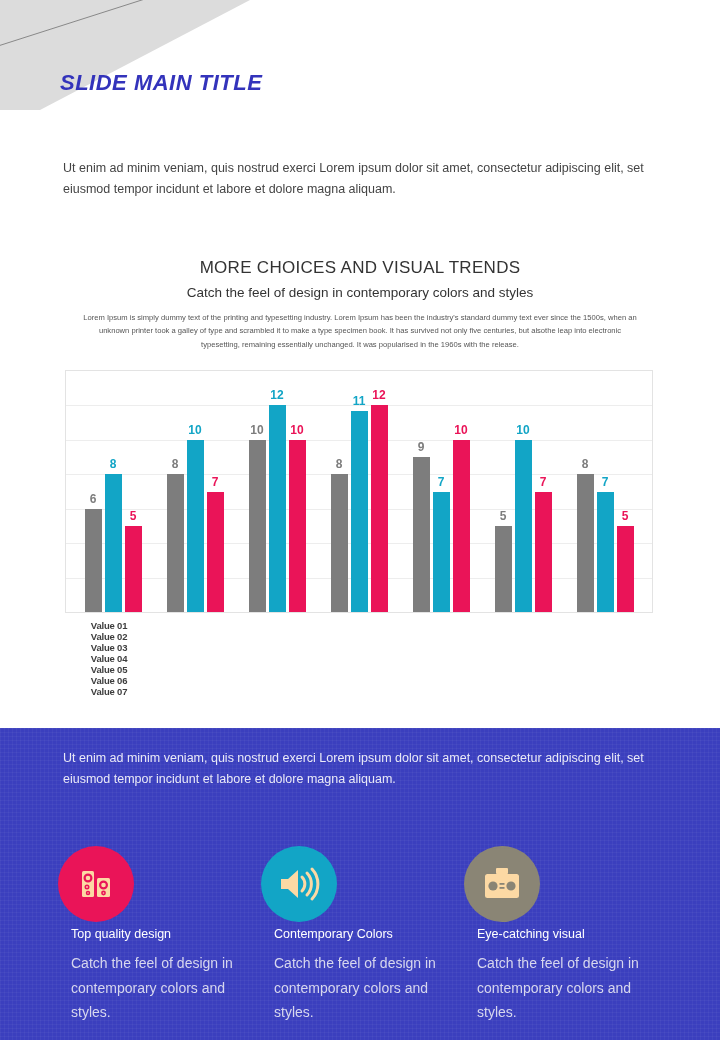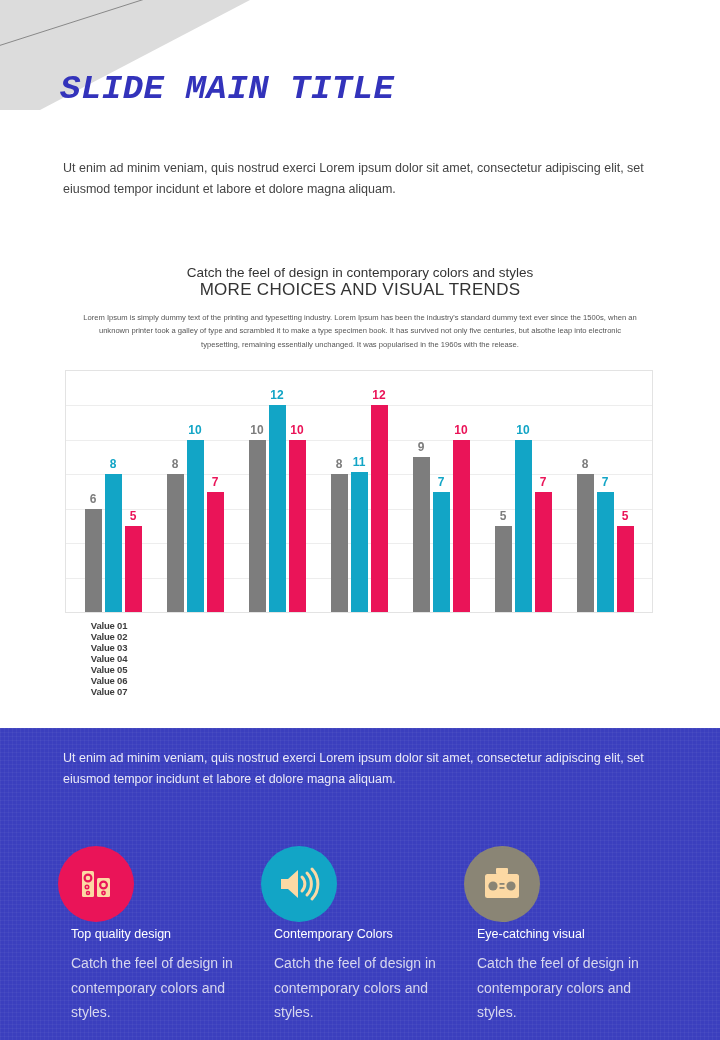"SLIDE MAIN TITLE" #main-title { font-family: Liberation Mono, monospace -> Liberation Sans, sans-serif; font-size: 34px -> 22px }
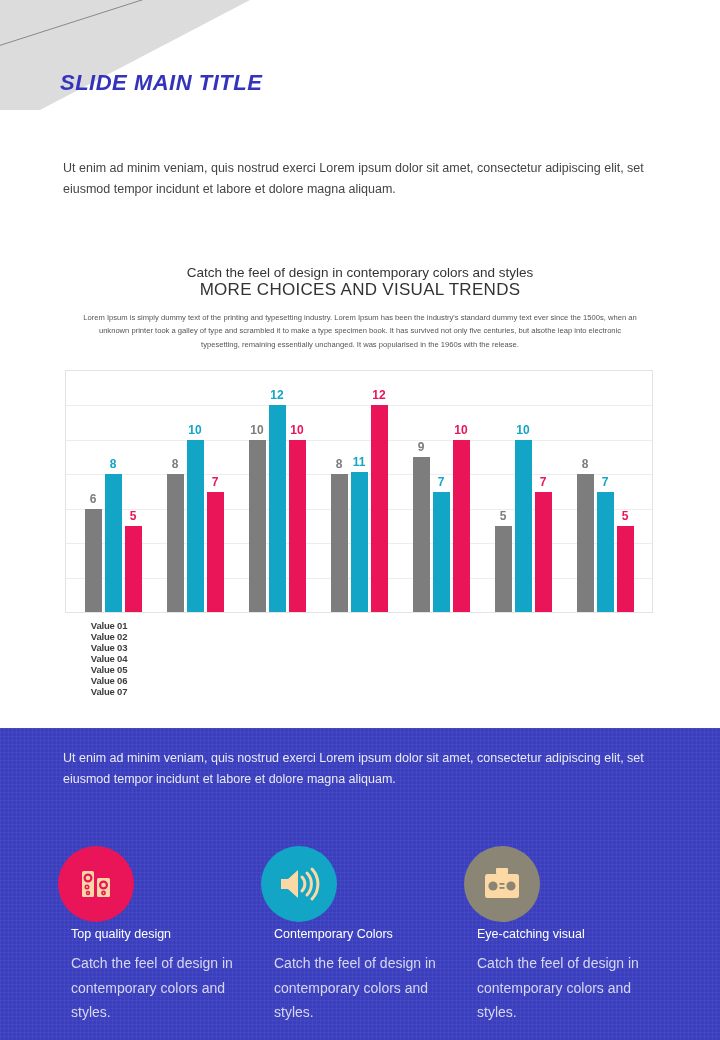"Catch the feel of design in contemporary colors and styles" div { order: before "MORE CHOICES AND VISUAL TRENDS" -> after "MORE CHOICES AND VISUAL TRENDS" }
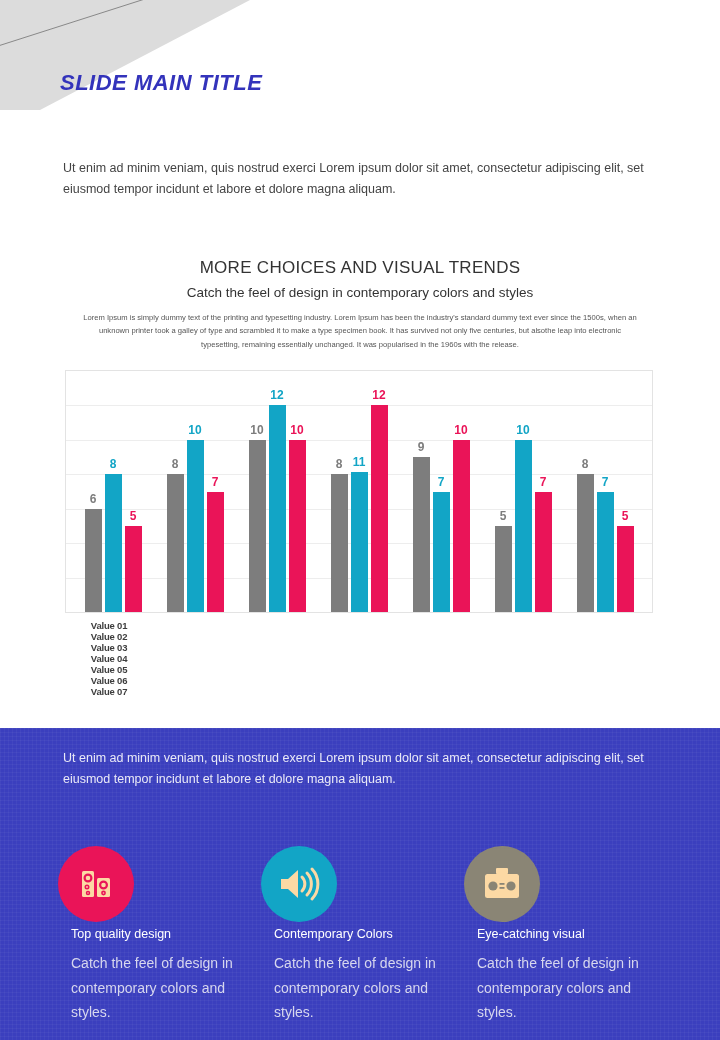"11" div.bar { height: 140px -> 201px }
